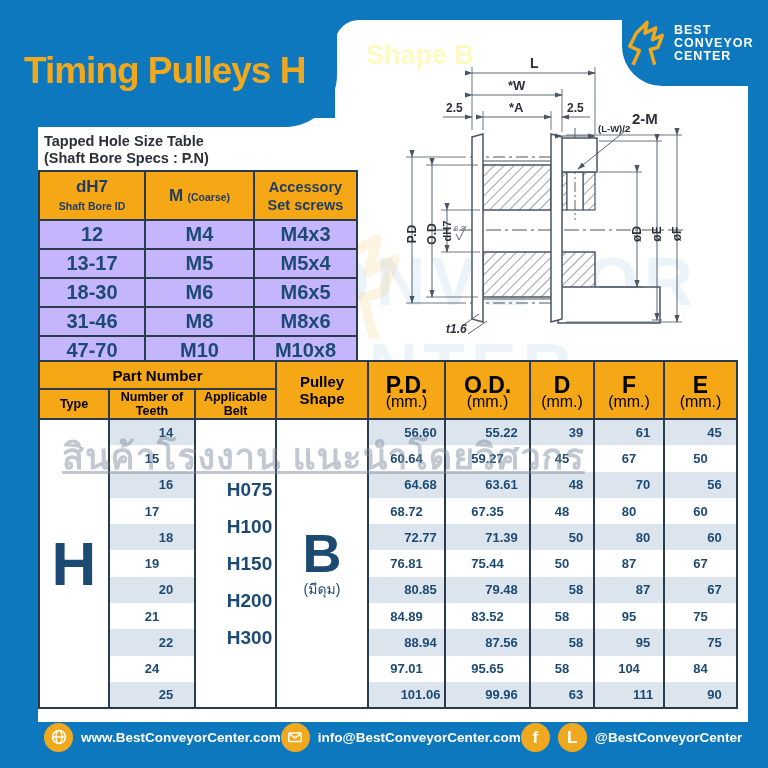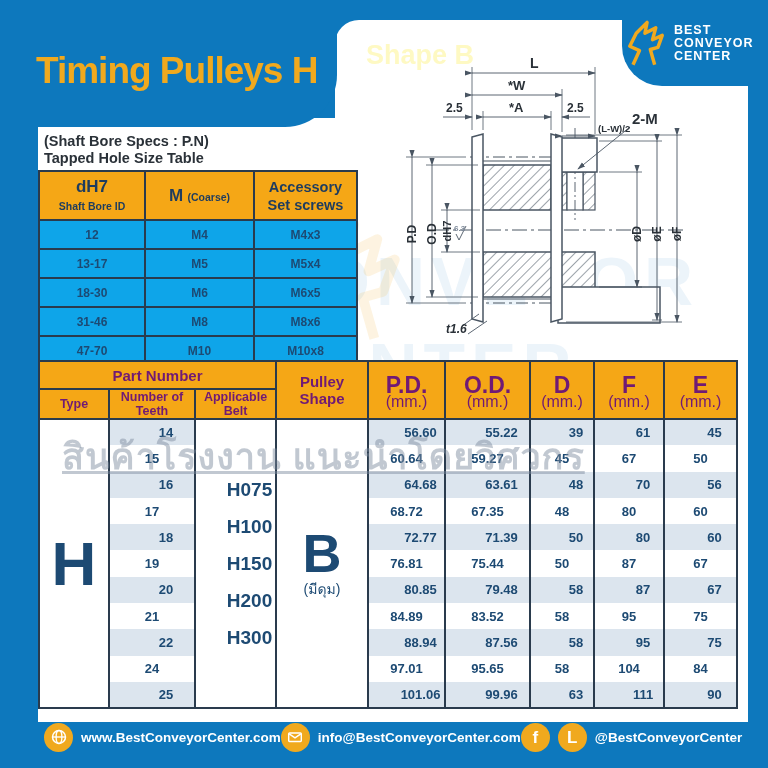"Timing Pulleys H" #page-title { margin-left: 12px -> none }
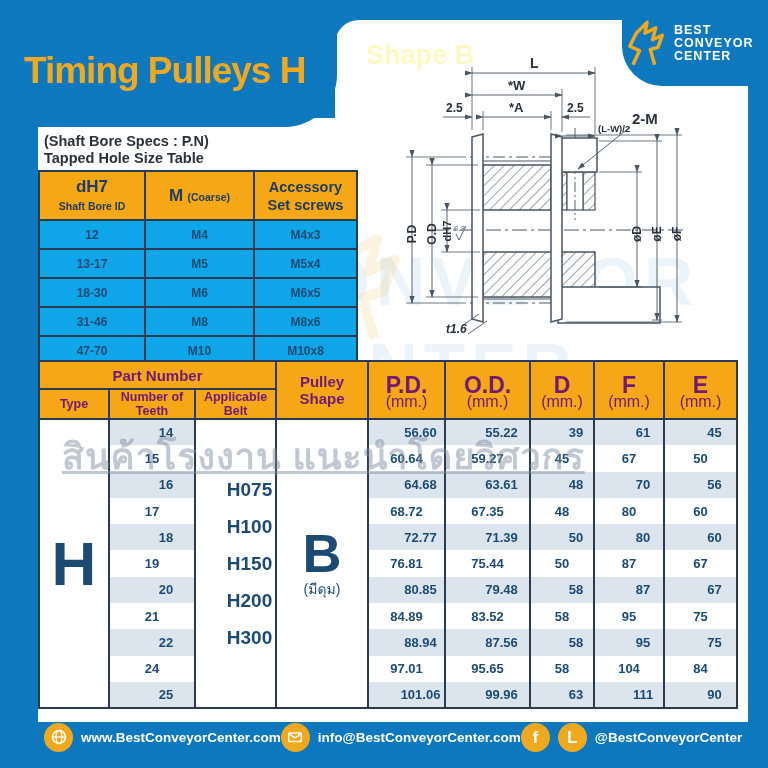"(Shaft Bore Specs : P.N)" div { order: before "Tapped Hole Size Table" -> after "Tapped Hole Size Table" }
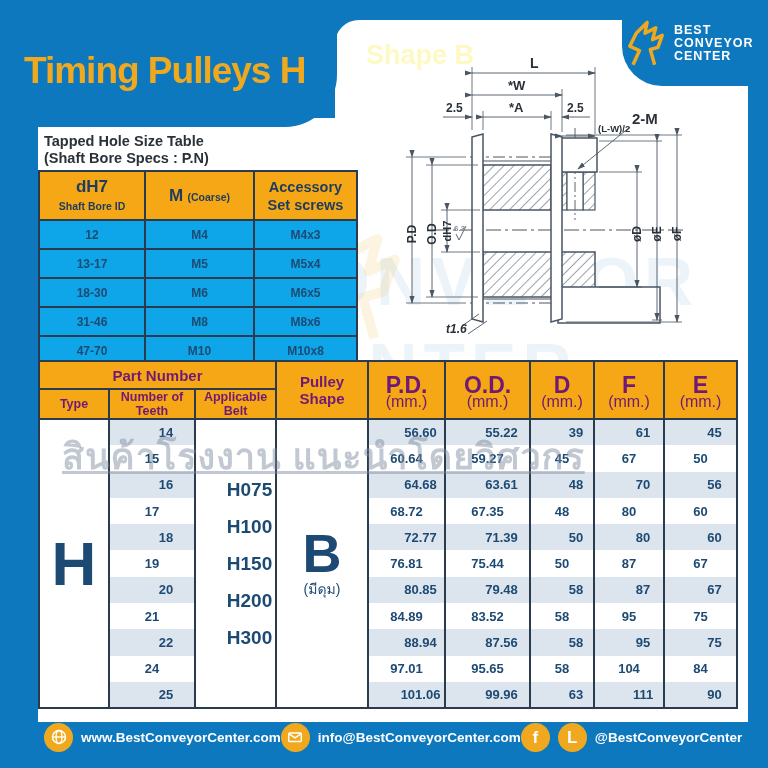"12" #tapped-table td { background: #0ea5e9 -> #c4b5fd; font-size: 12px -> 20px }
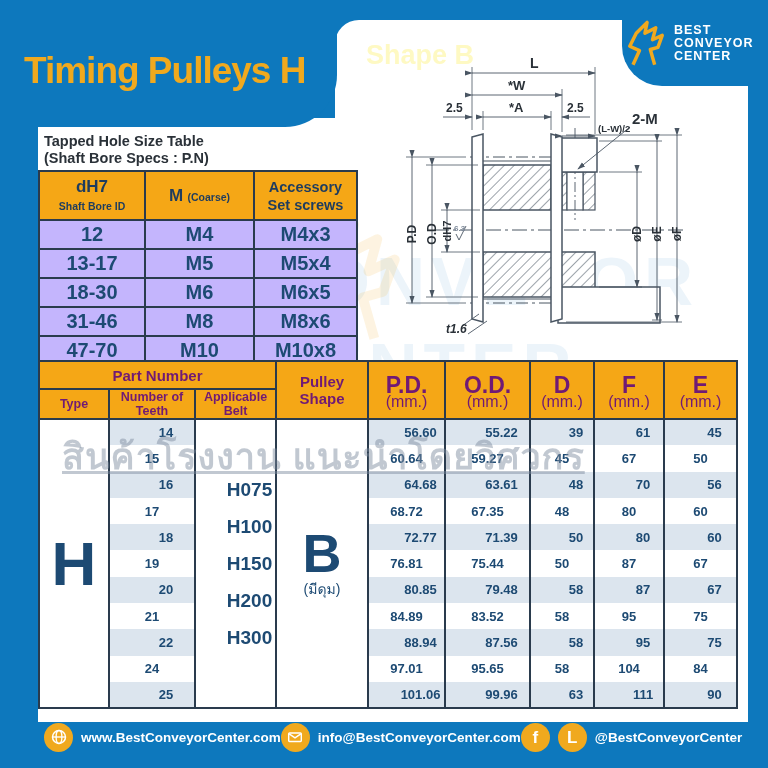"Part Number" #main-table th { color: #701a75 -> #000000 }
